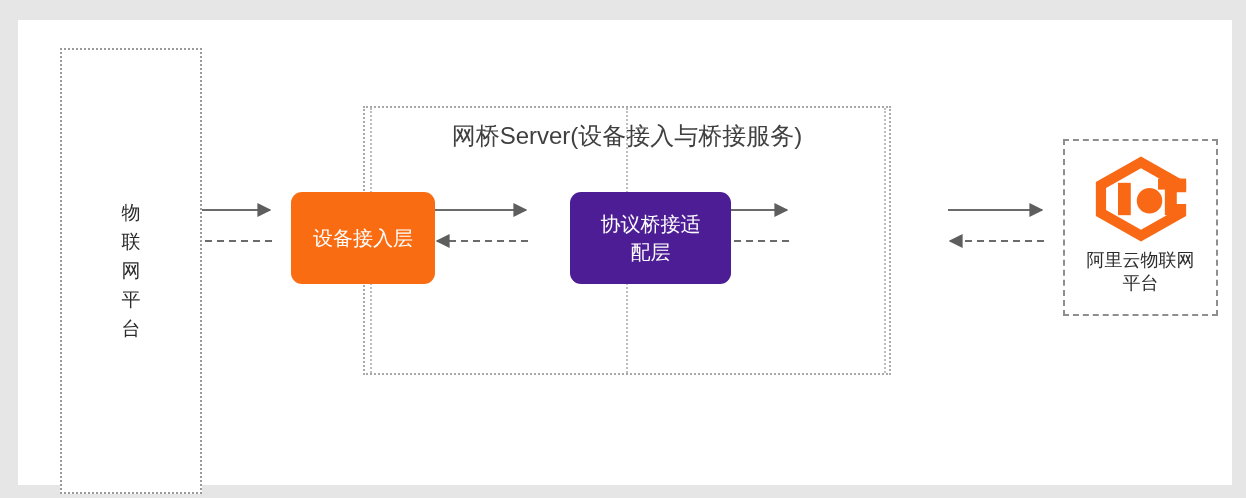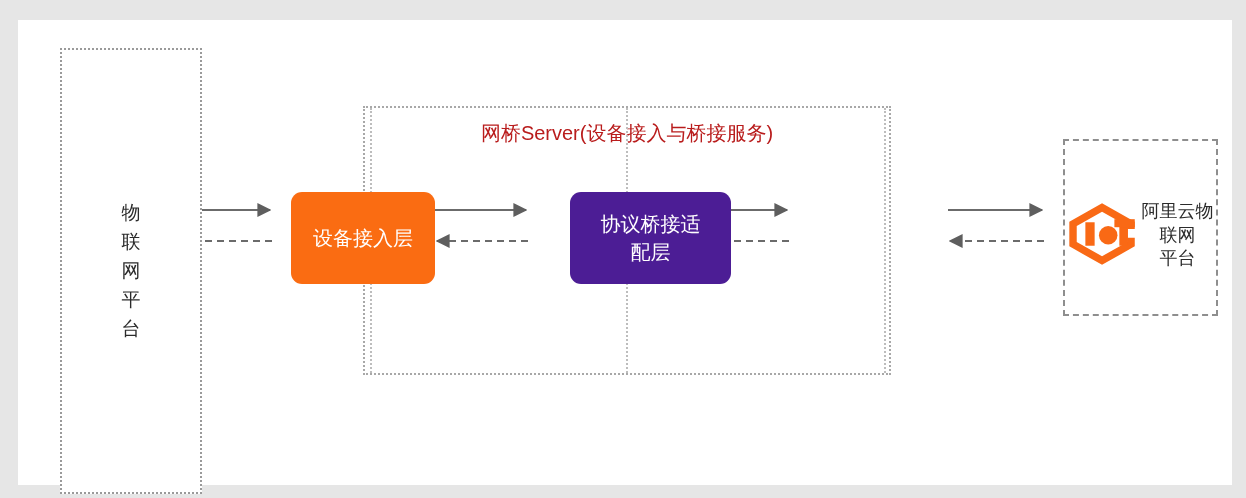"网桥Server(设备接入与桥接服务)" #bridge-server-title { color: #b91c1c -> #404040; font-size: 20px -> 24px }
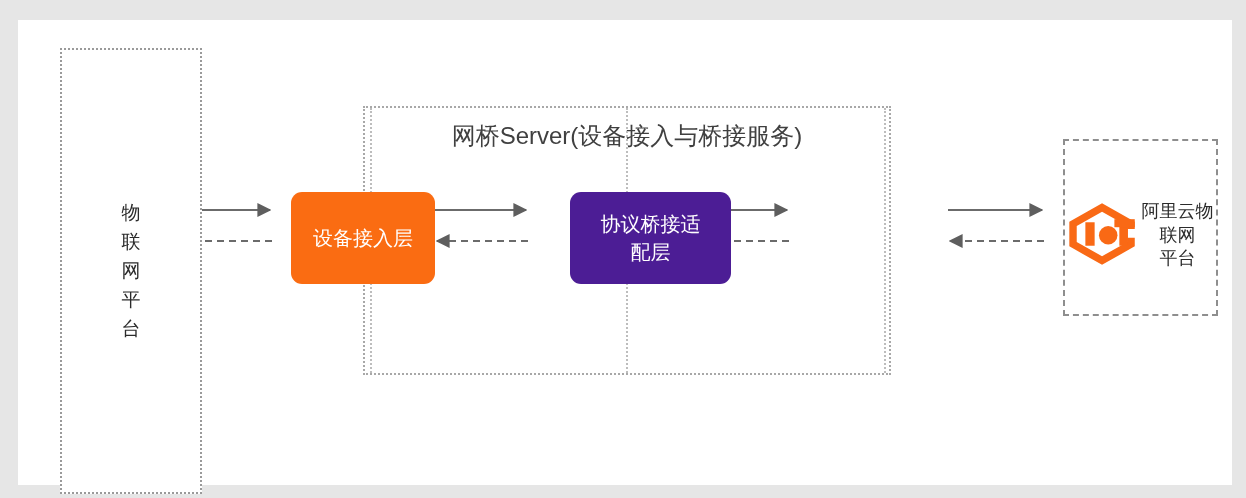"阿里云物联网" #iot-platform-right { flex-direction: row -> column }
